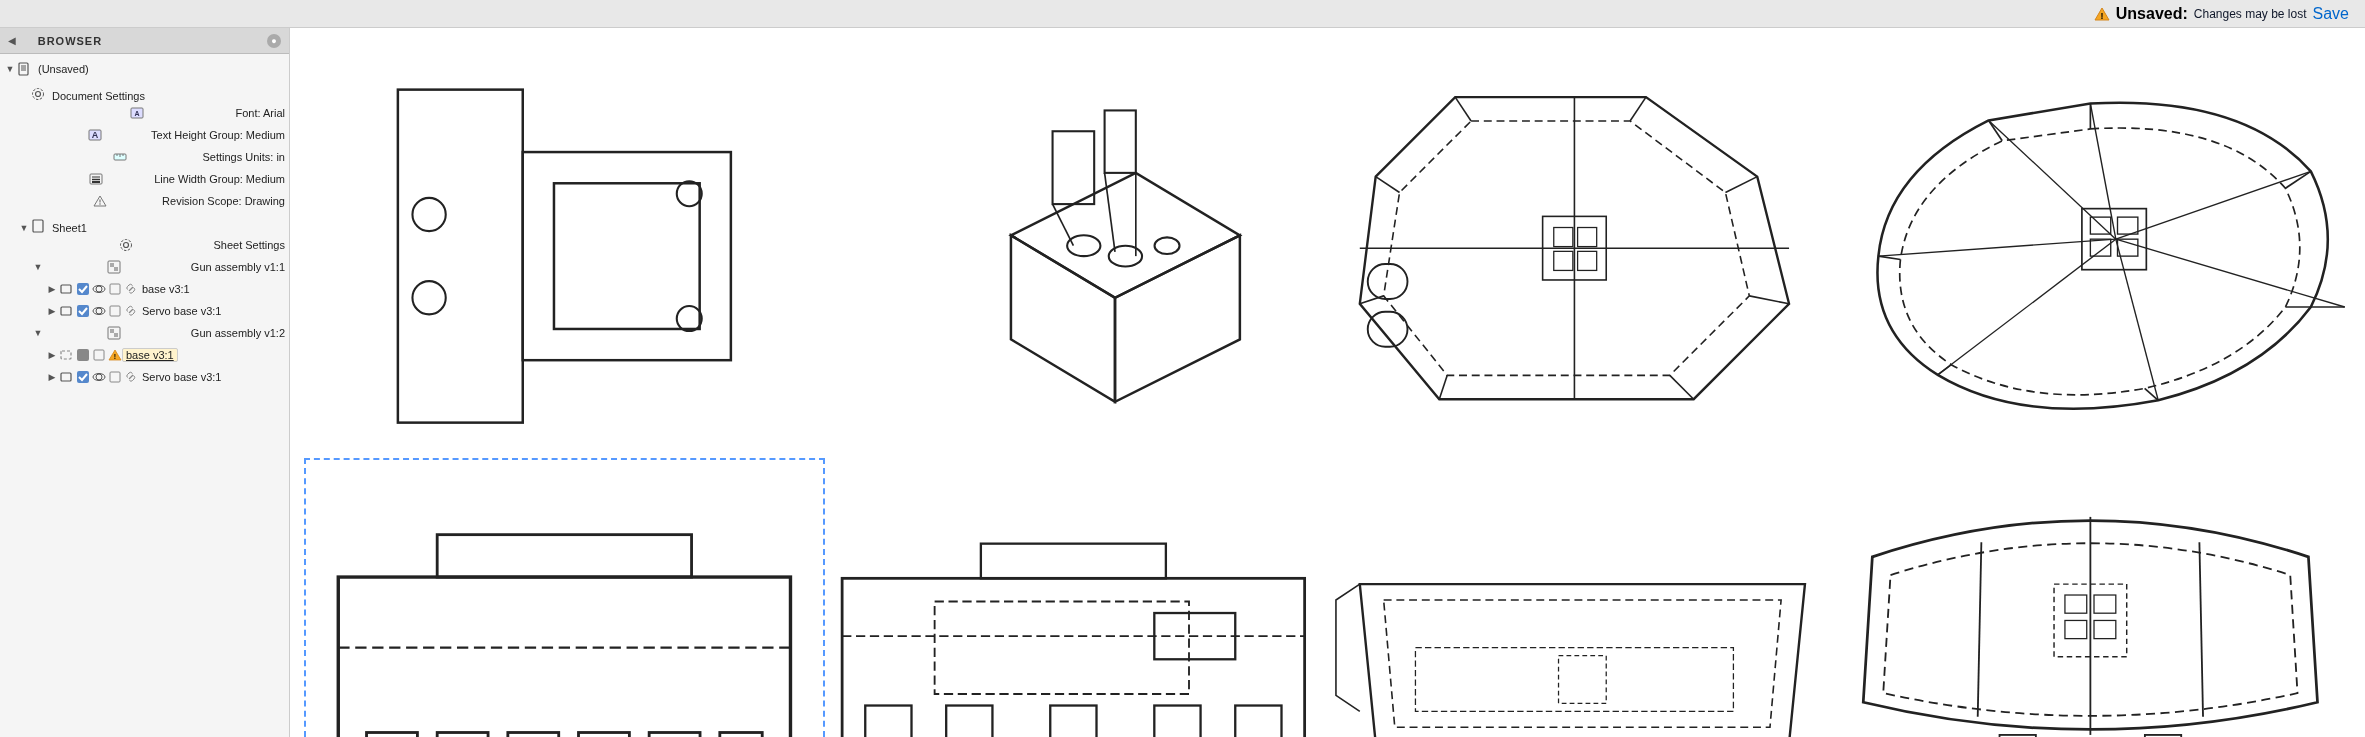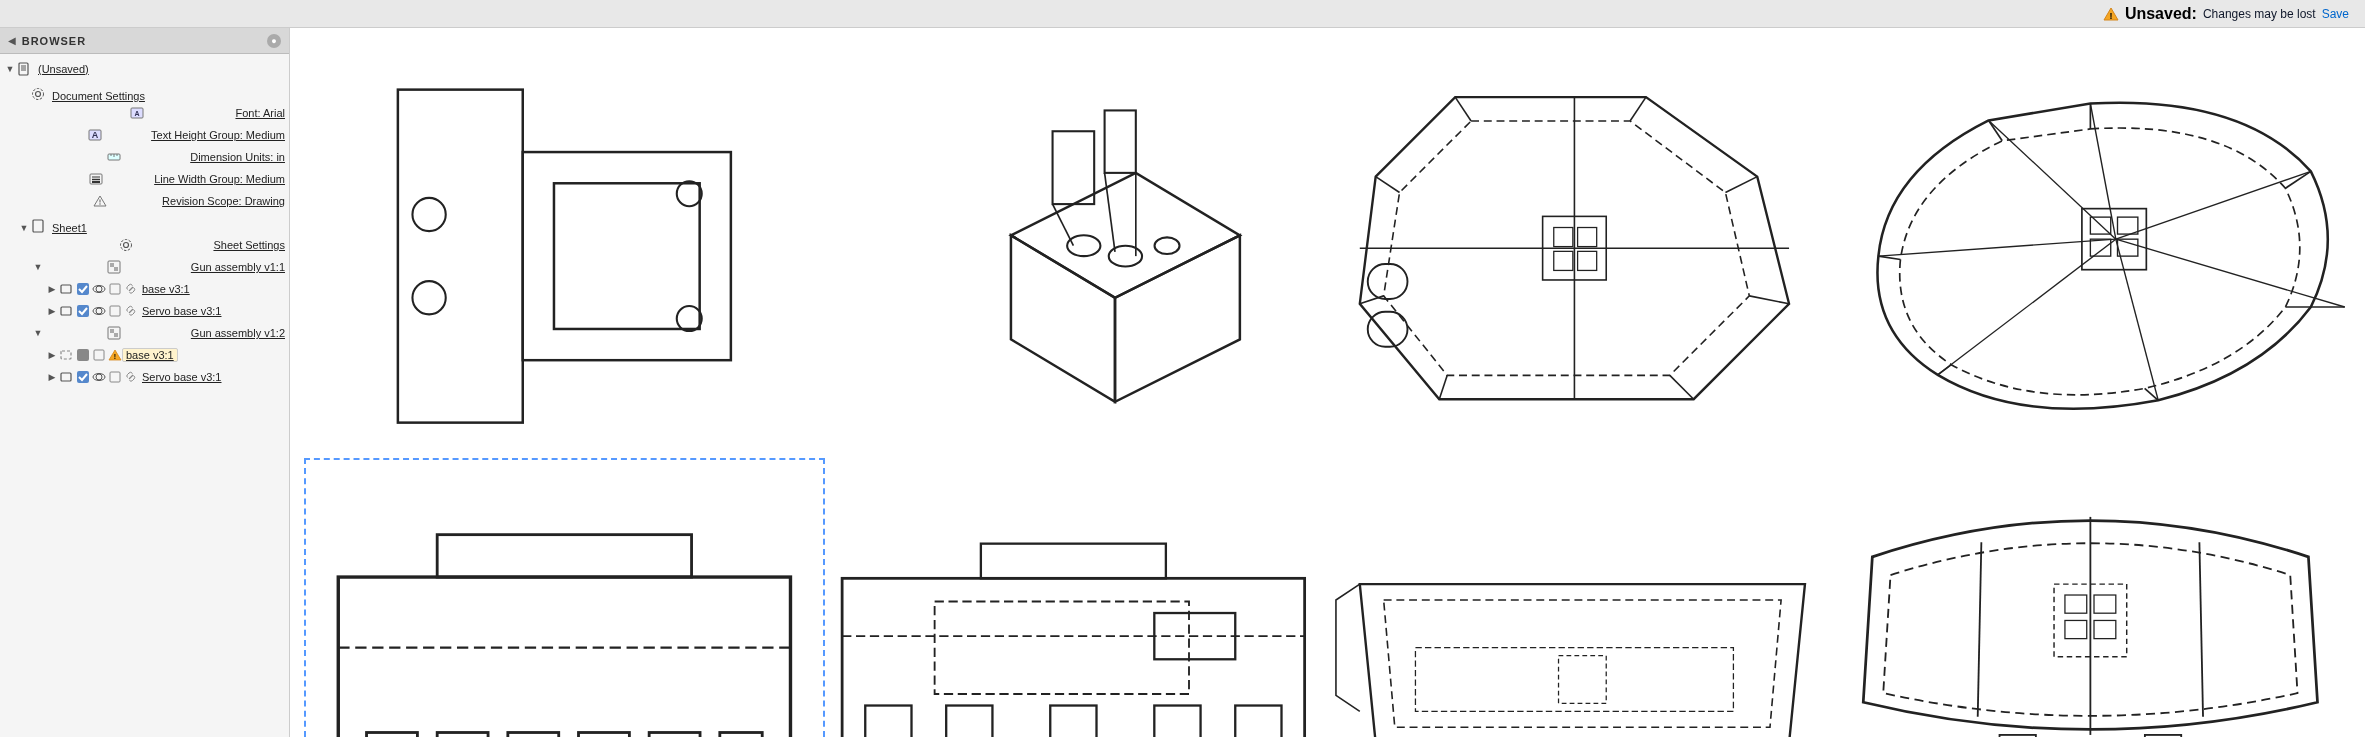"Save" .save-link { font-size: 12px -> 16px }
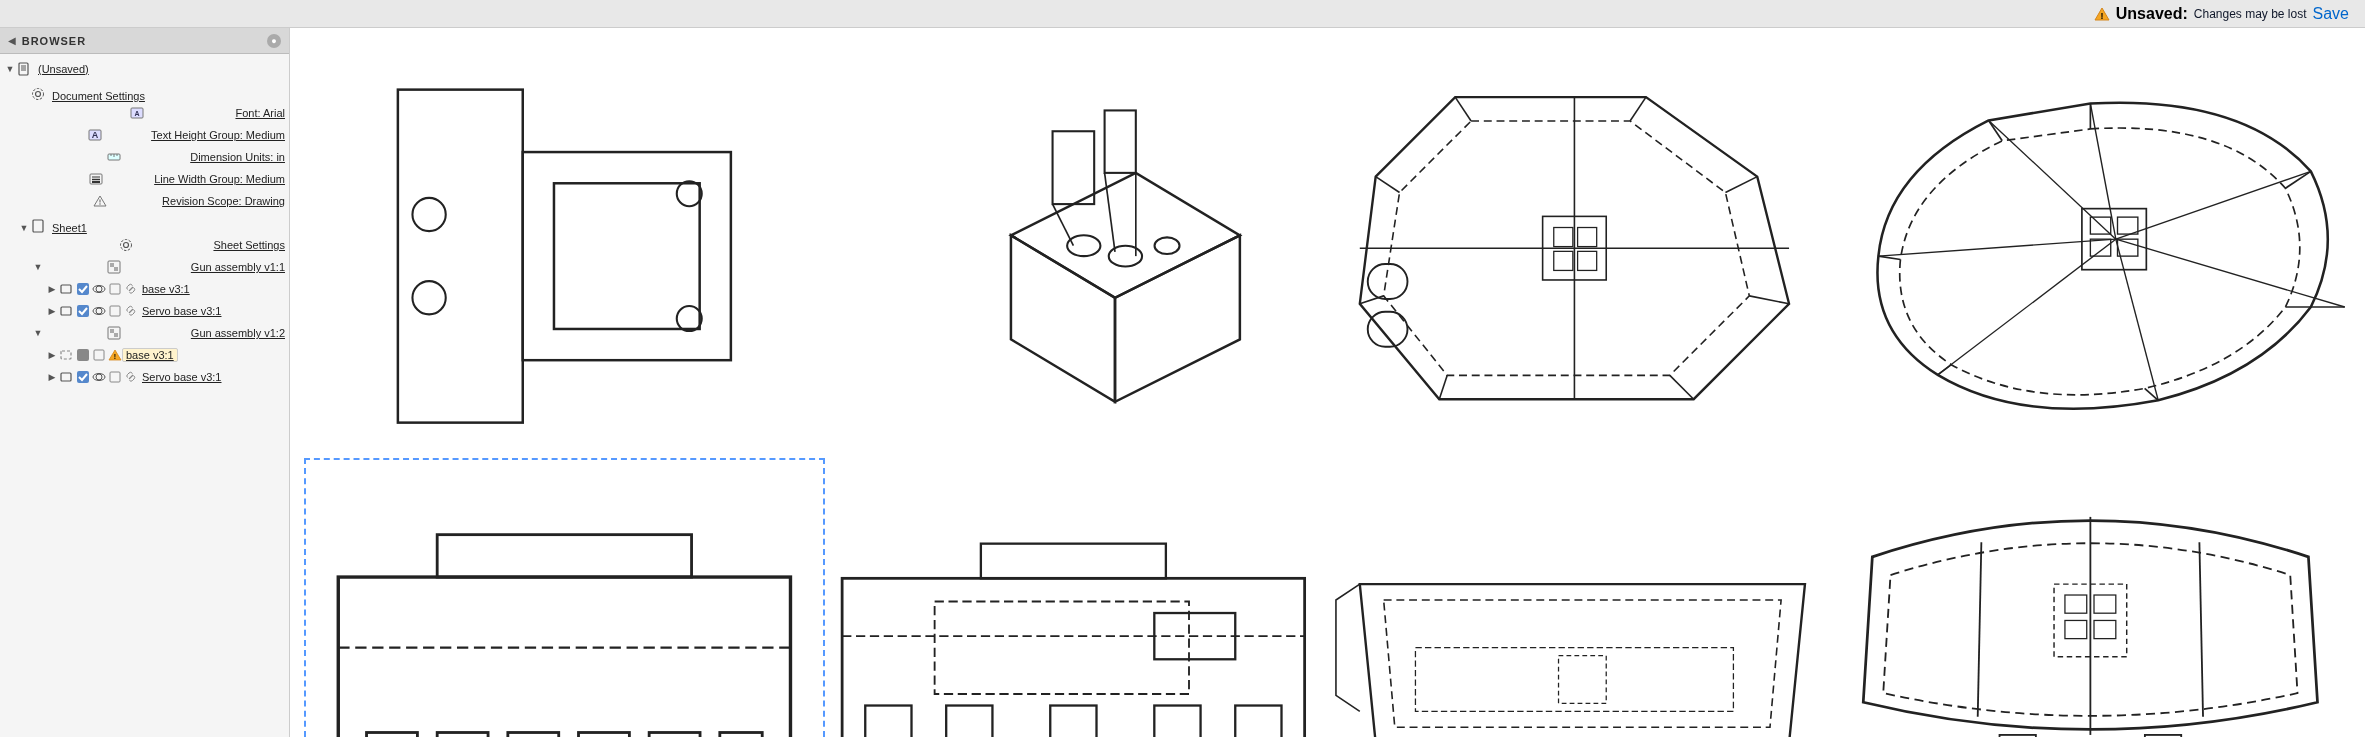"BROWSER" .sidebar-header-title { margin-left: none -> 16px }
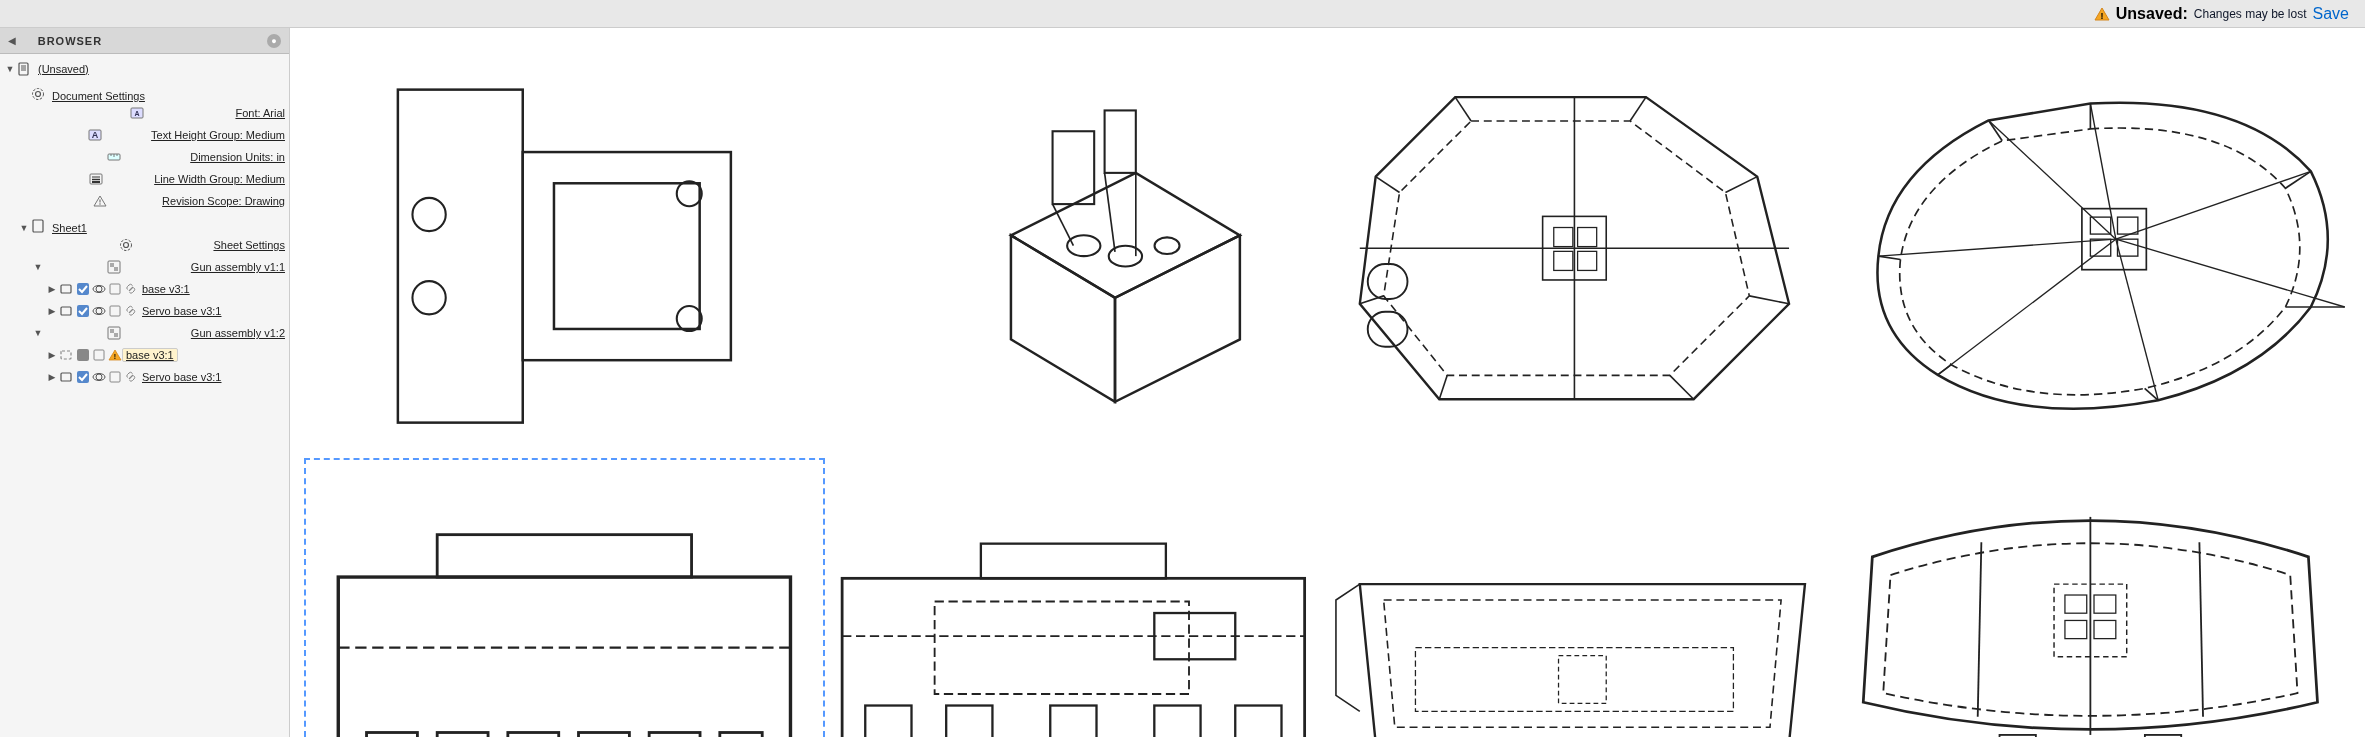"(Unsaved)" .item-label { text-decoration: underline -> none }
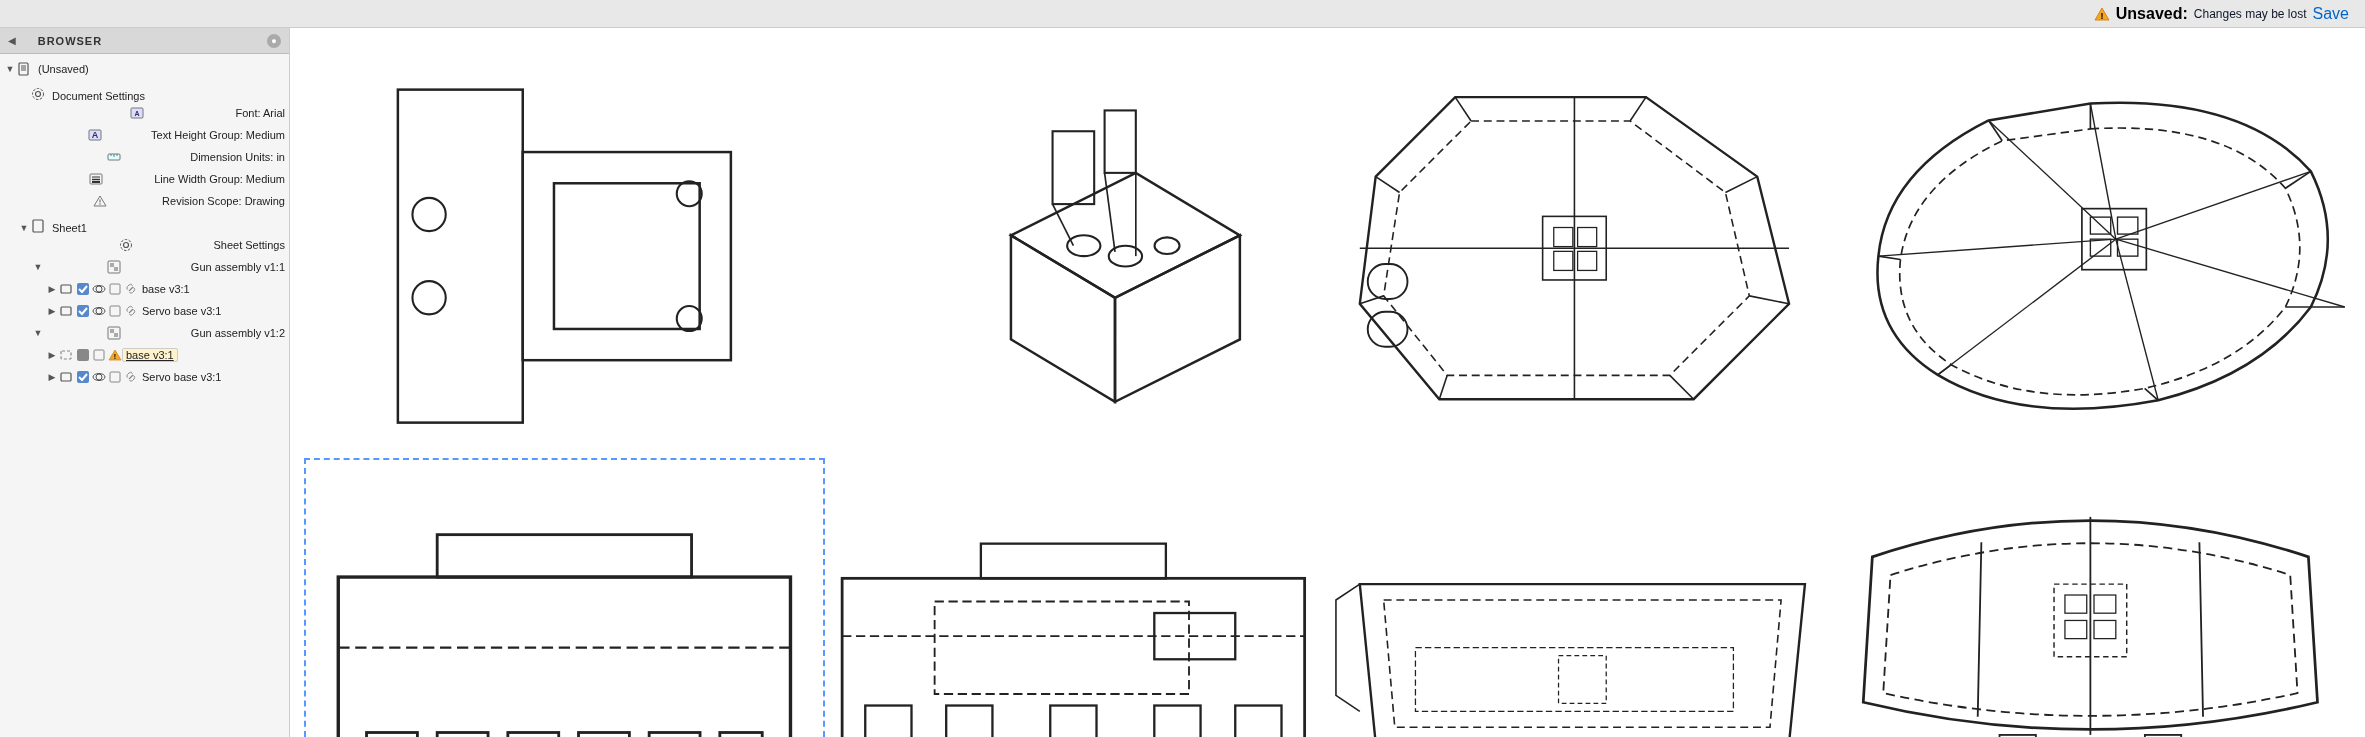"Dimension Units: in" span.item-label { text: Dimension -> Settings }
